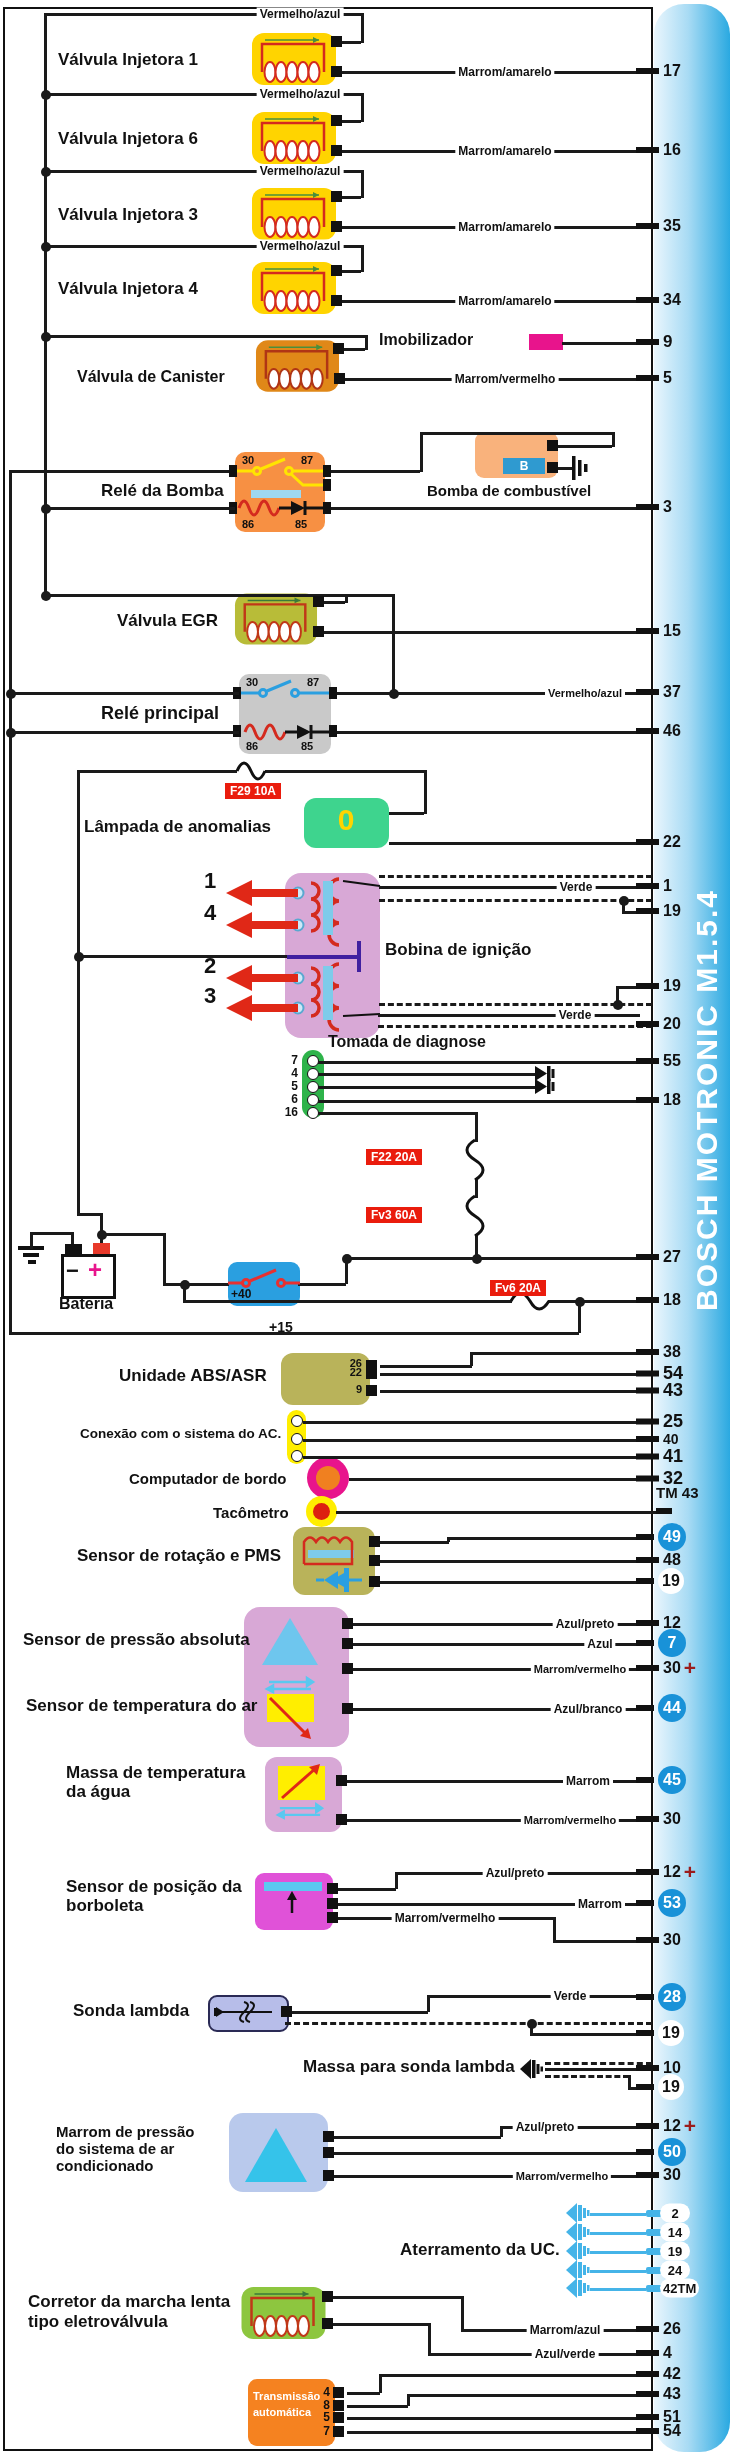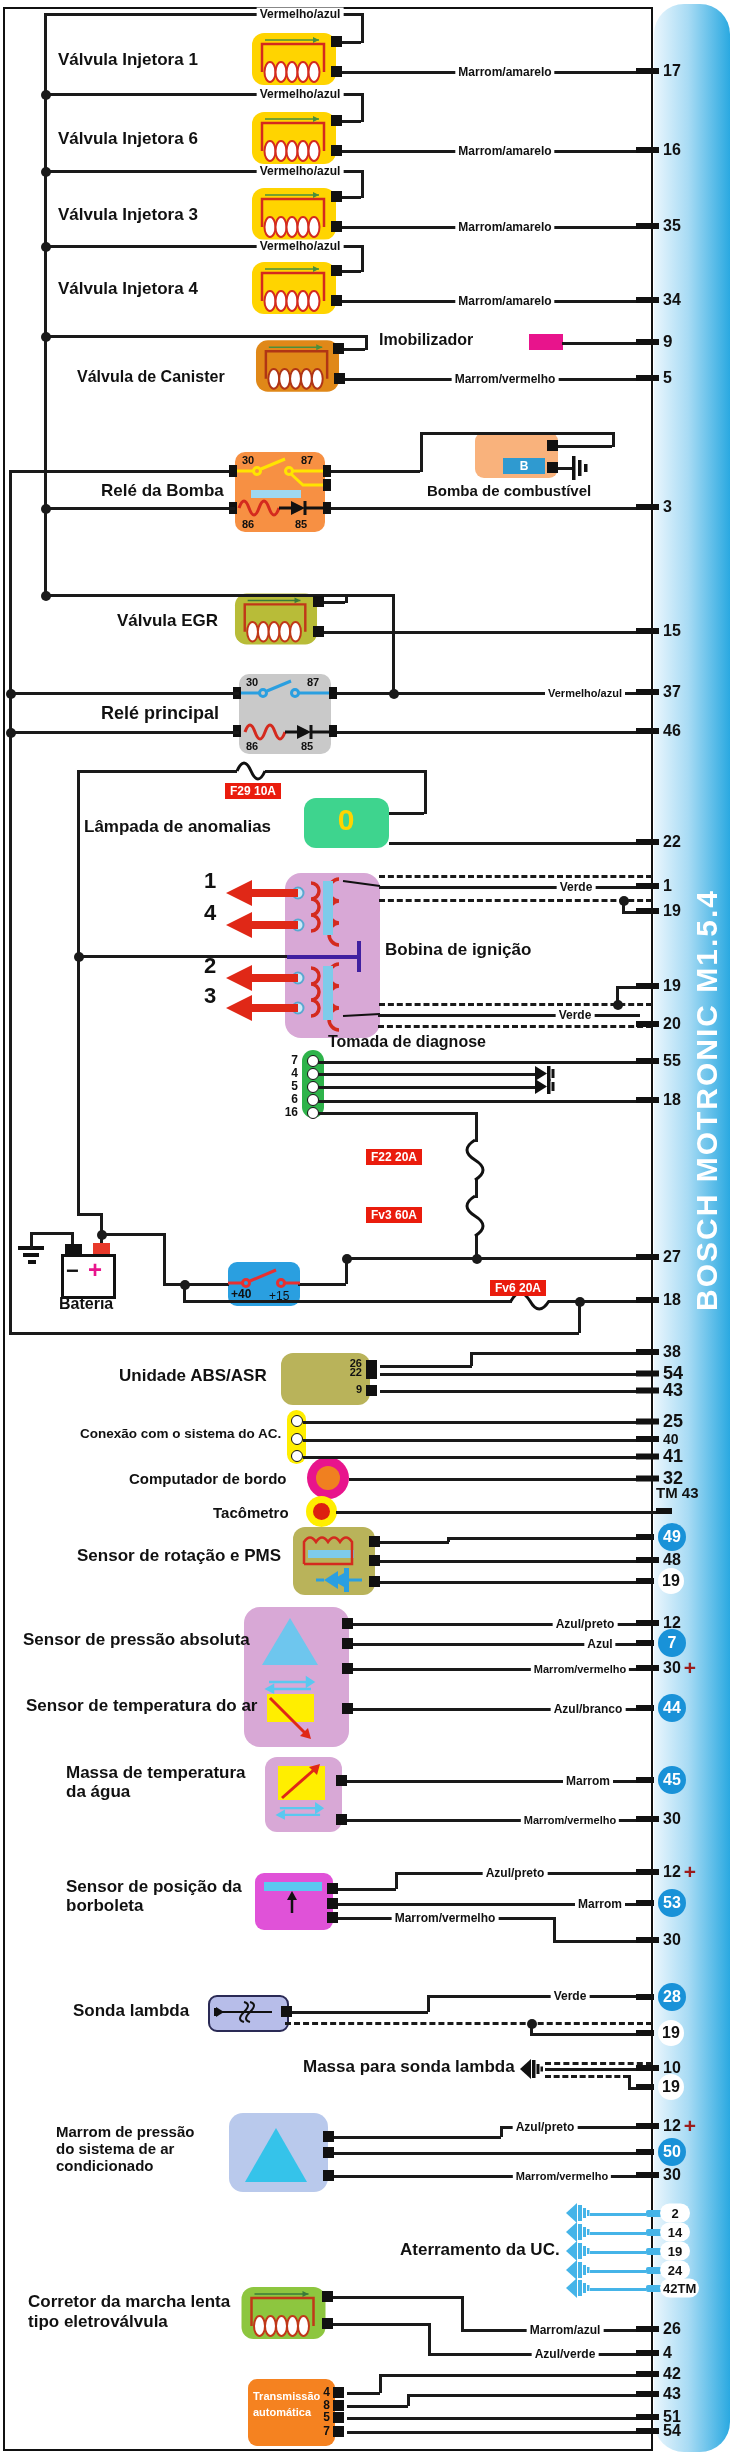"+15" div.abs { font-size: 12px -> 14px; font-weight: normal -> bold; top: 1289px -> 1319px }
